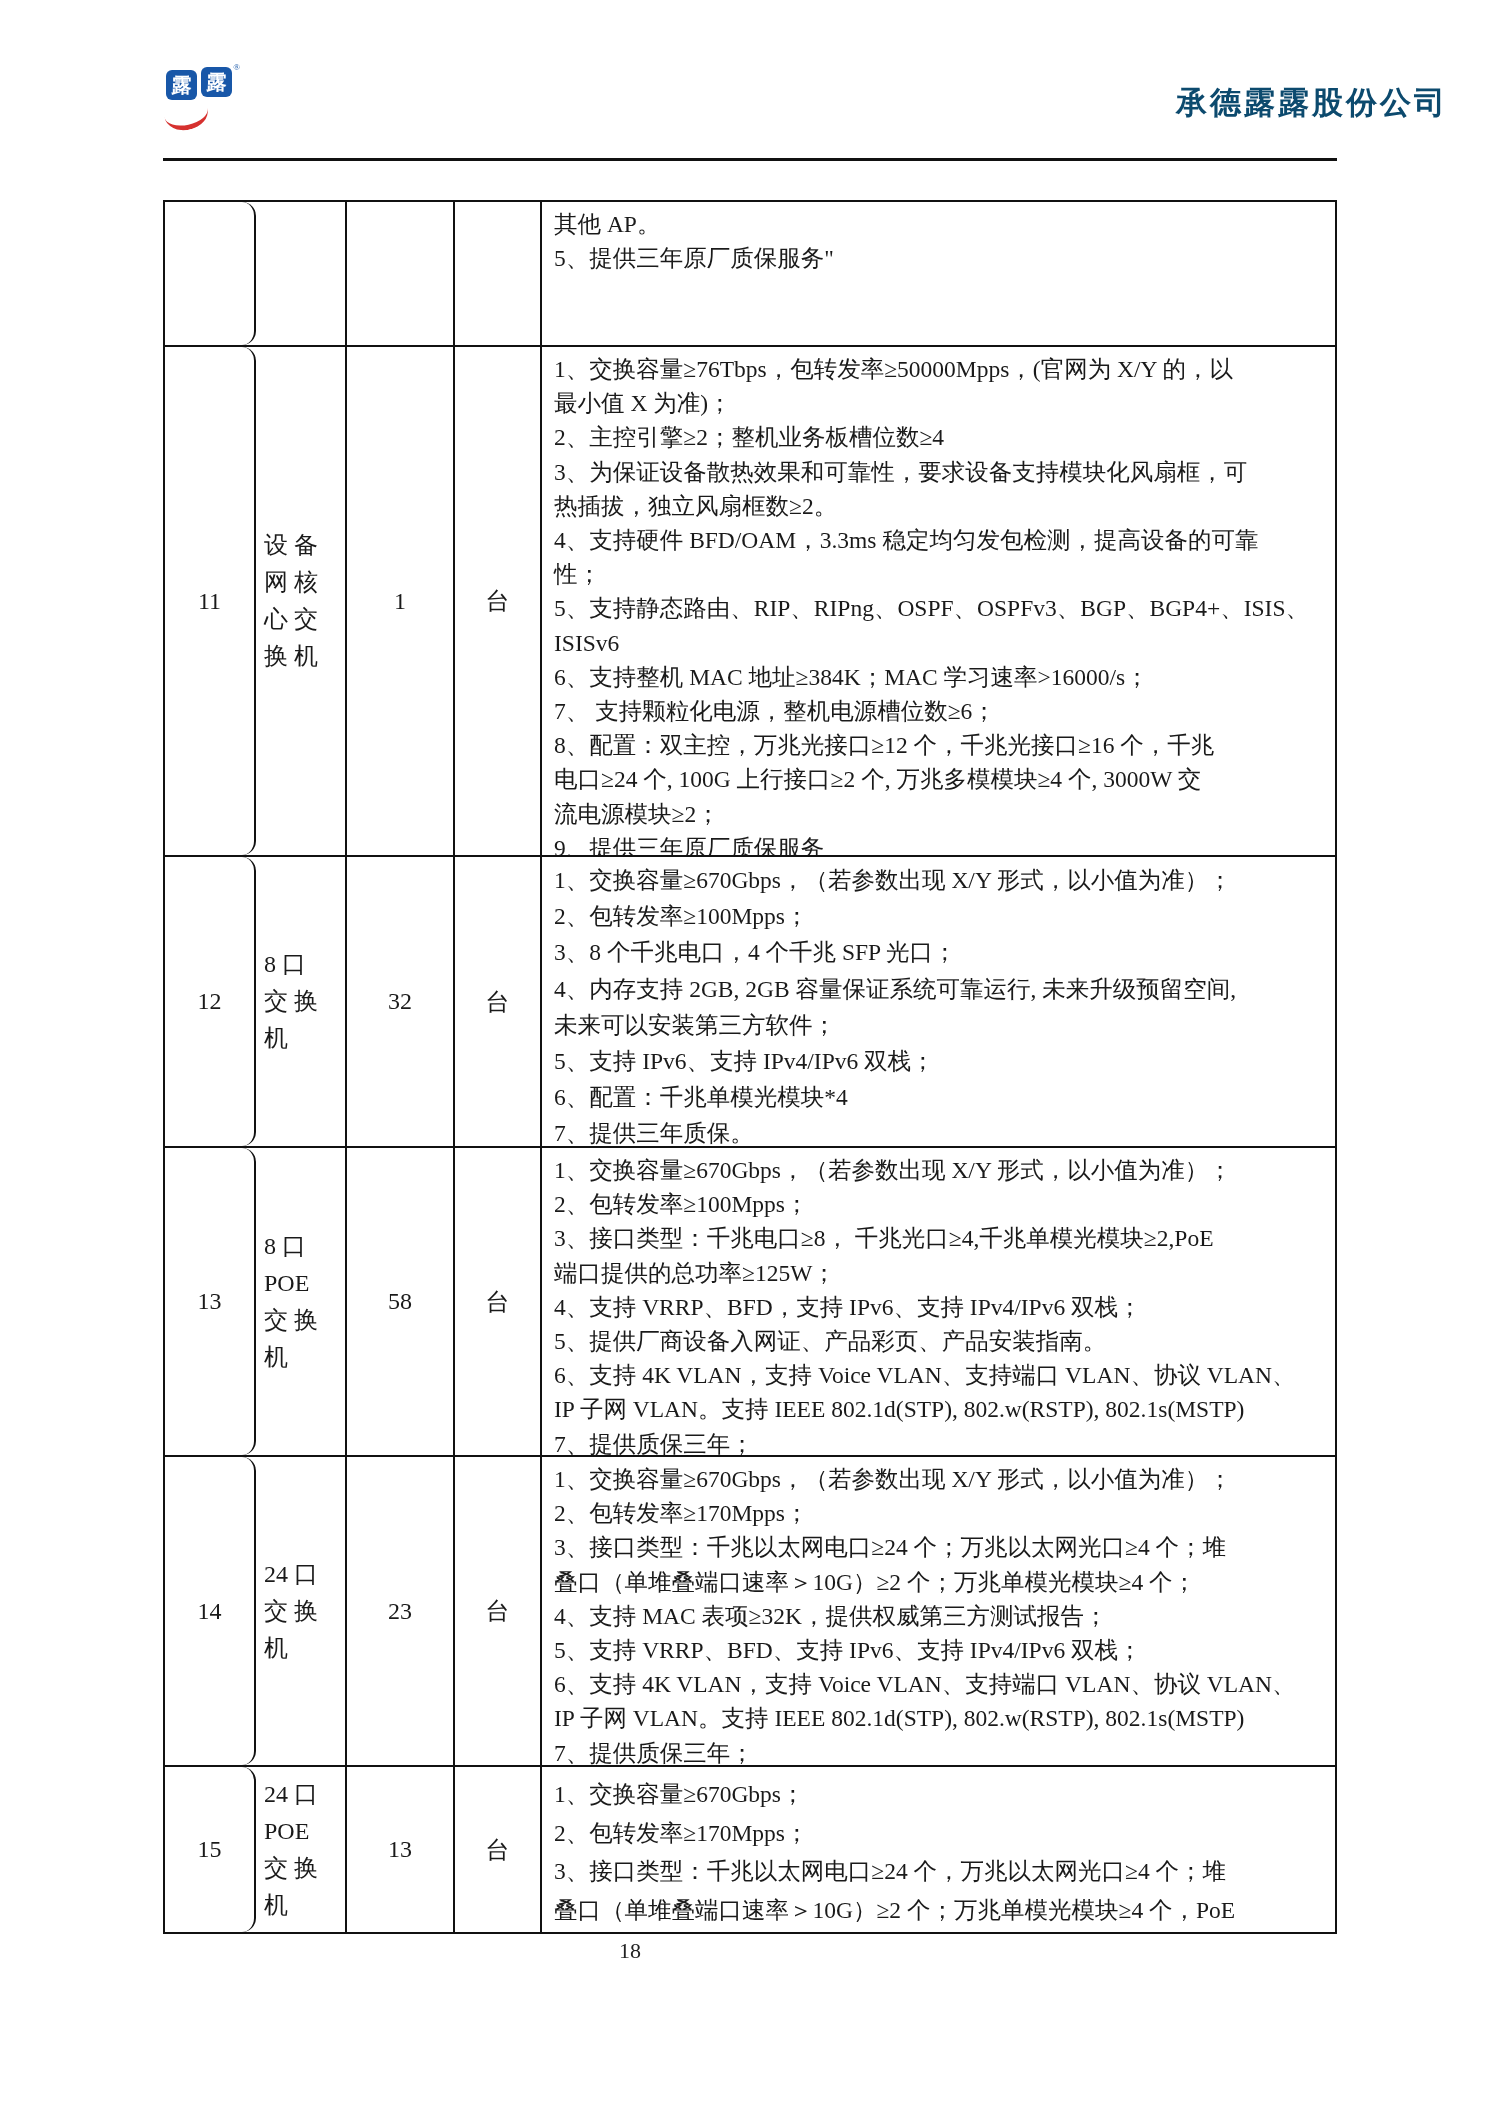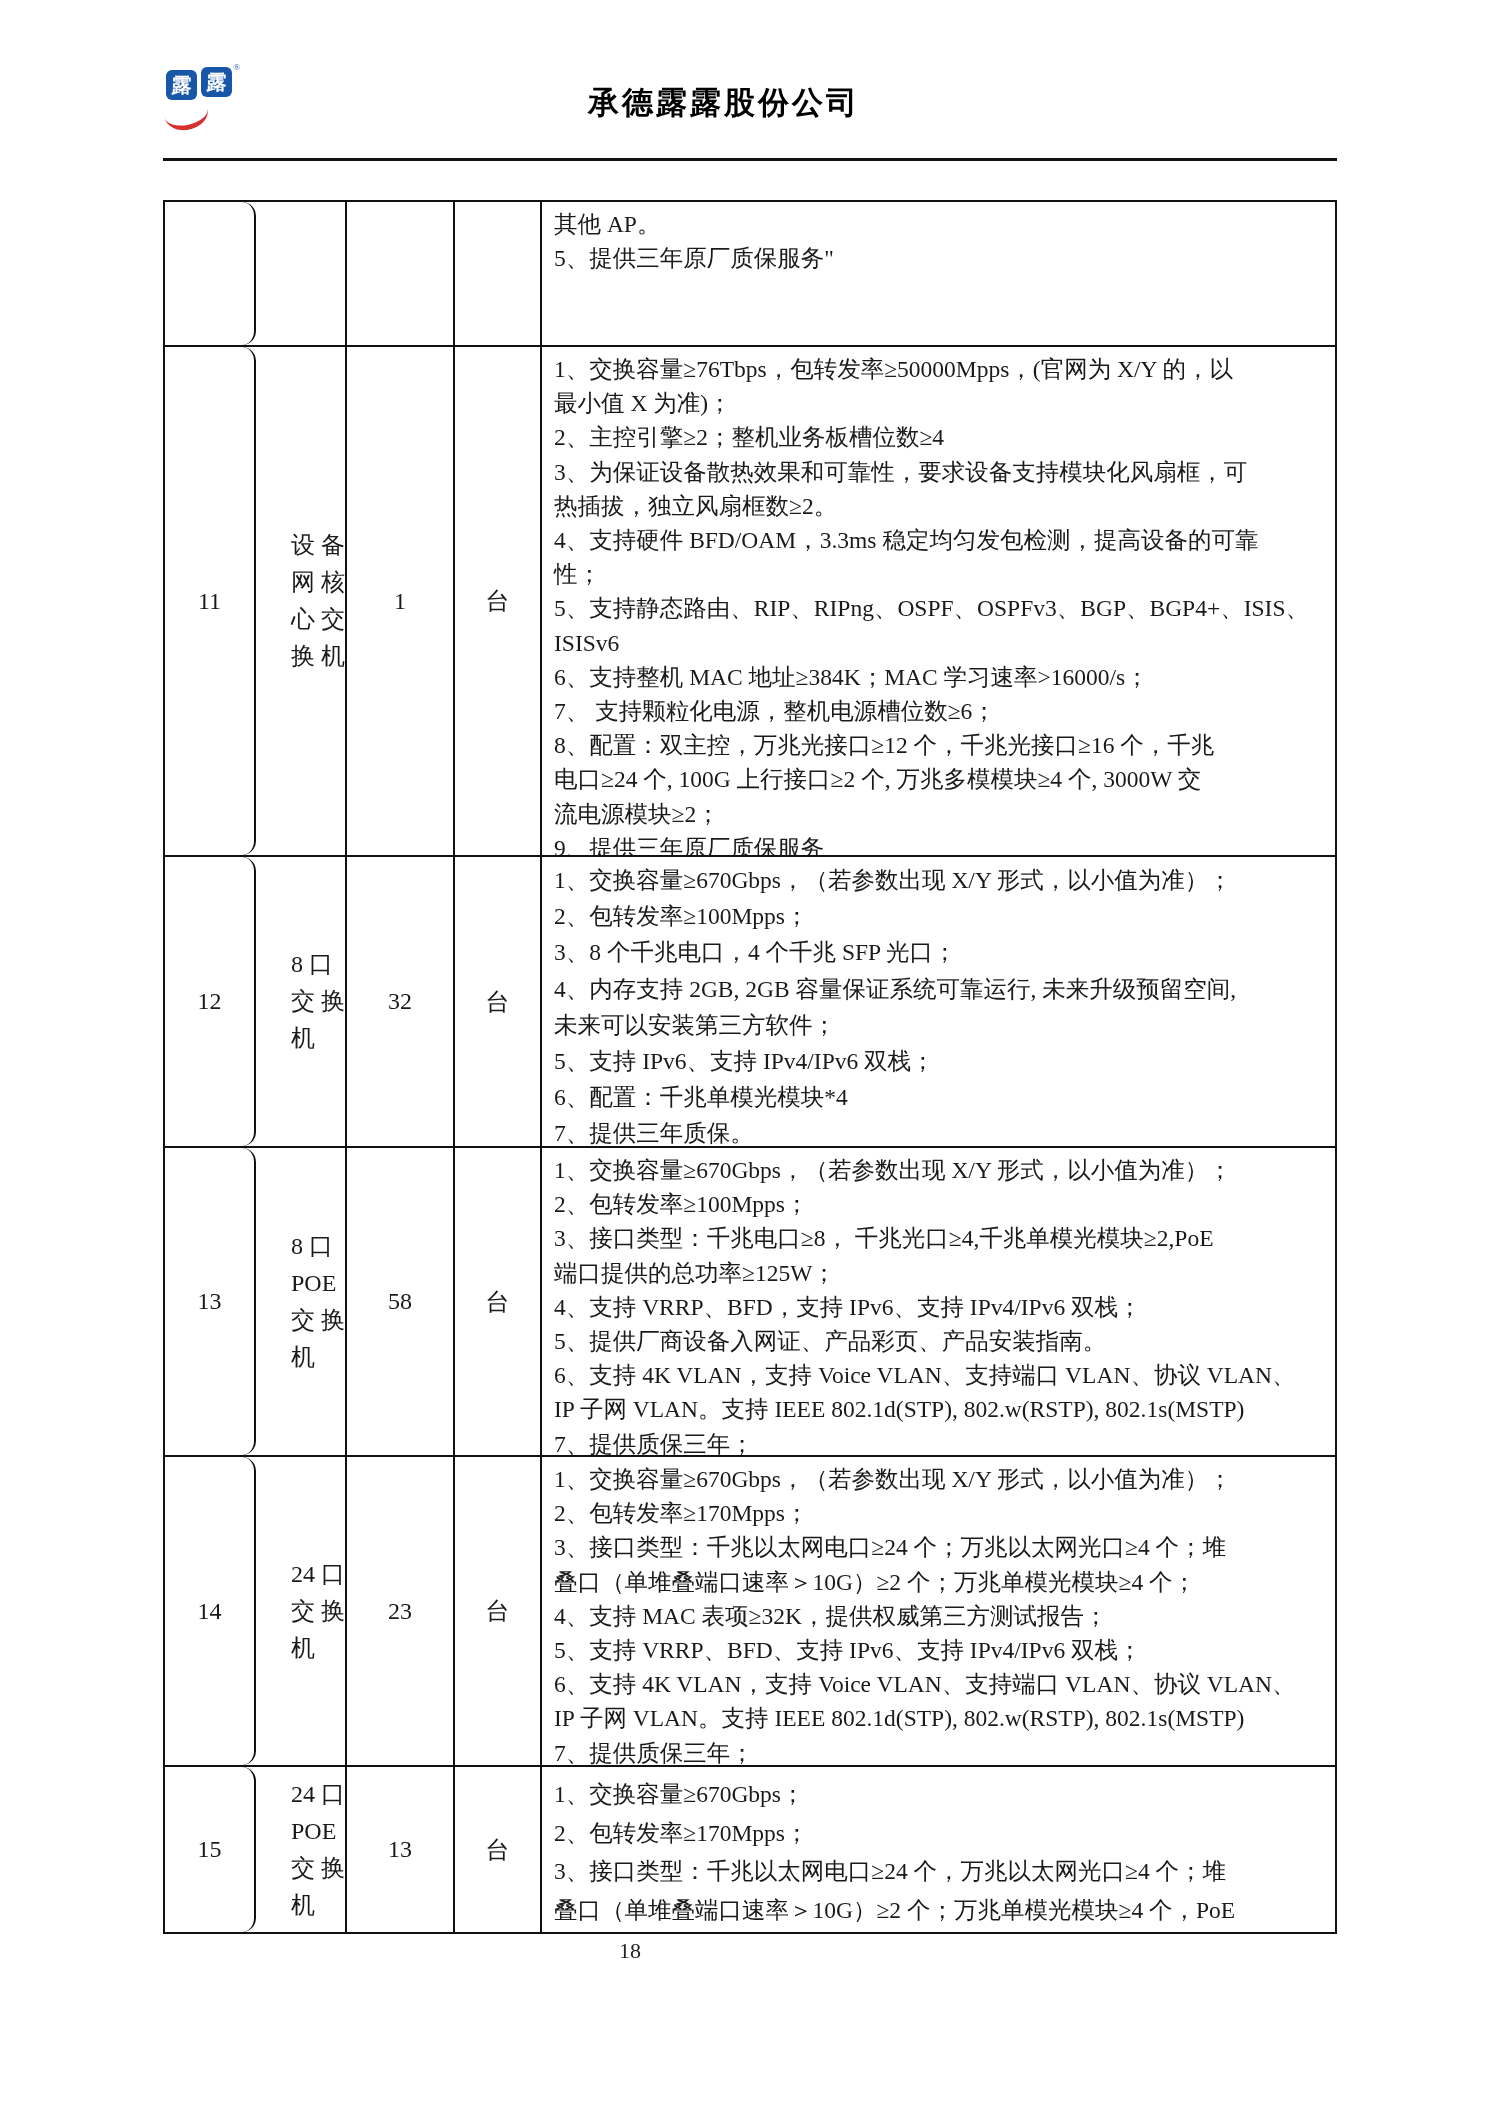"承德露露股份公司" .company-name { color: #000000 -> #0c4a6e; text-align: center -> right }
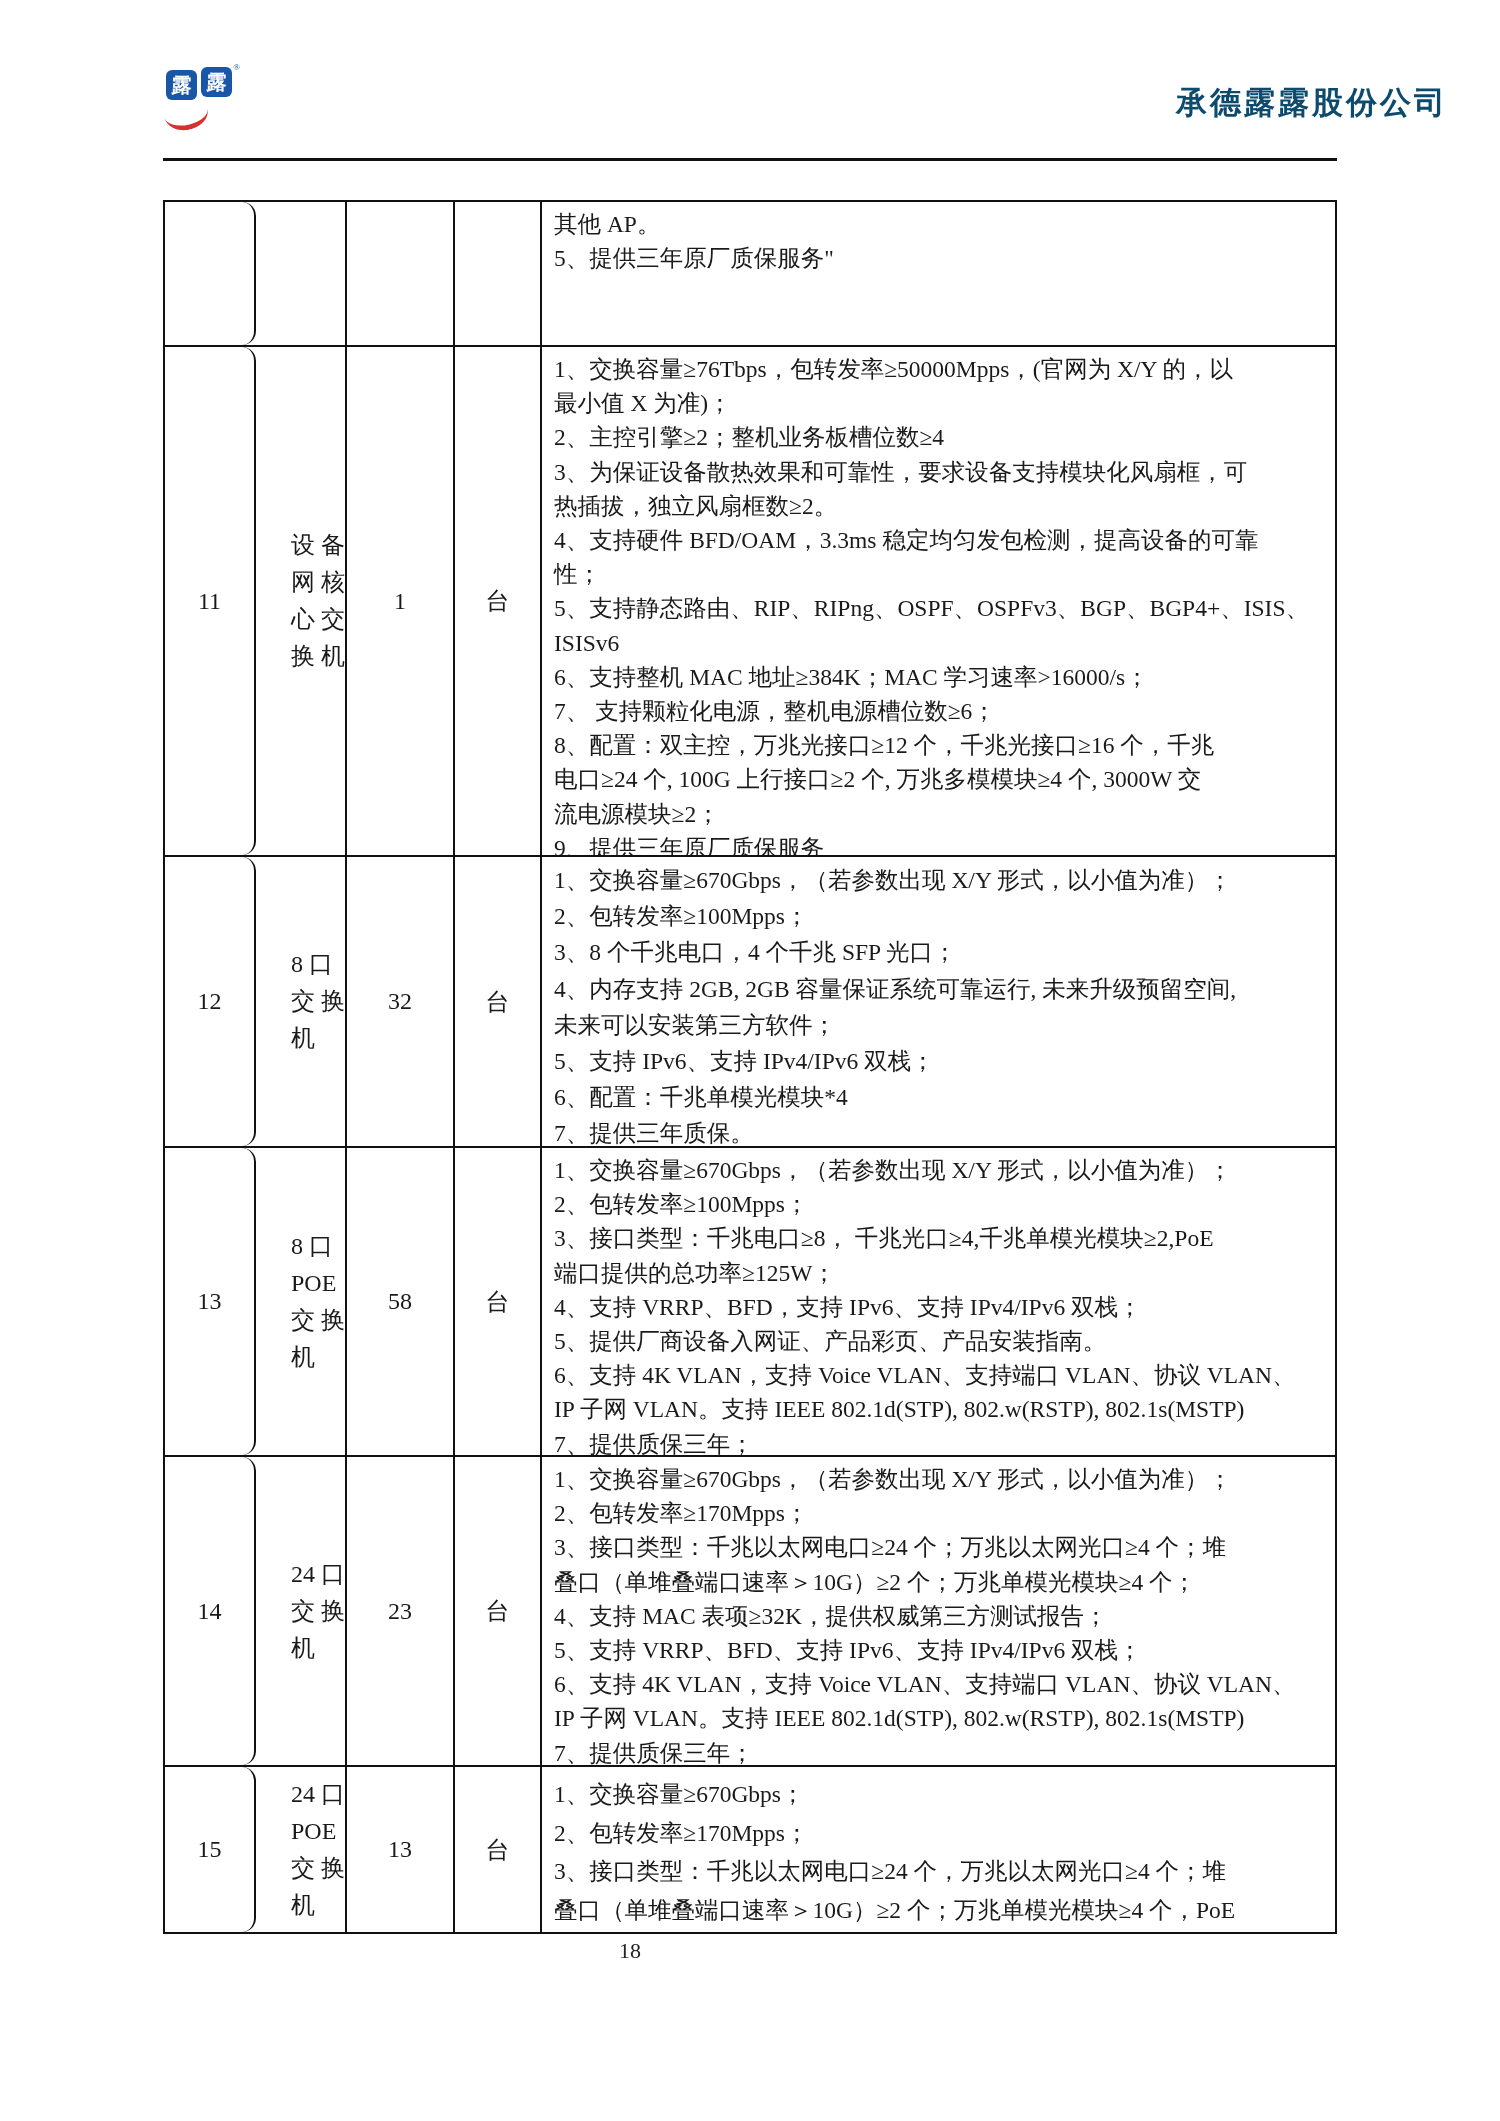"设 备" .td.c-name { justify-content: flex-end -> flex-start; padding-left: 24px -> none }
